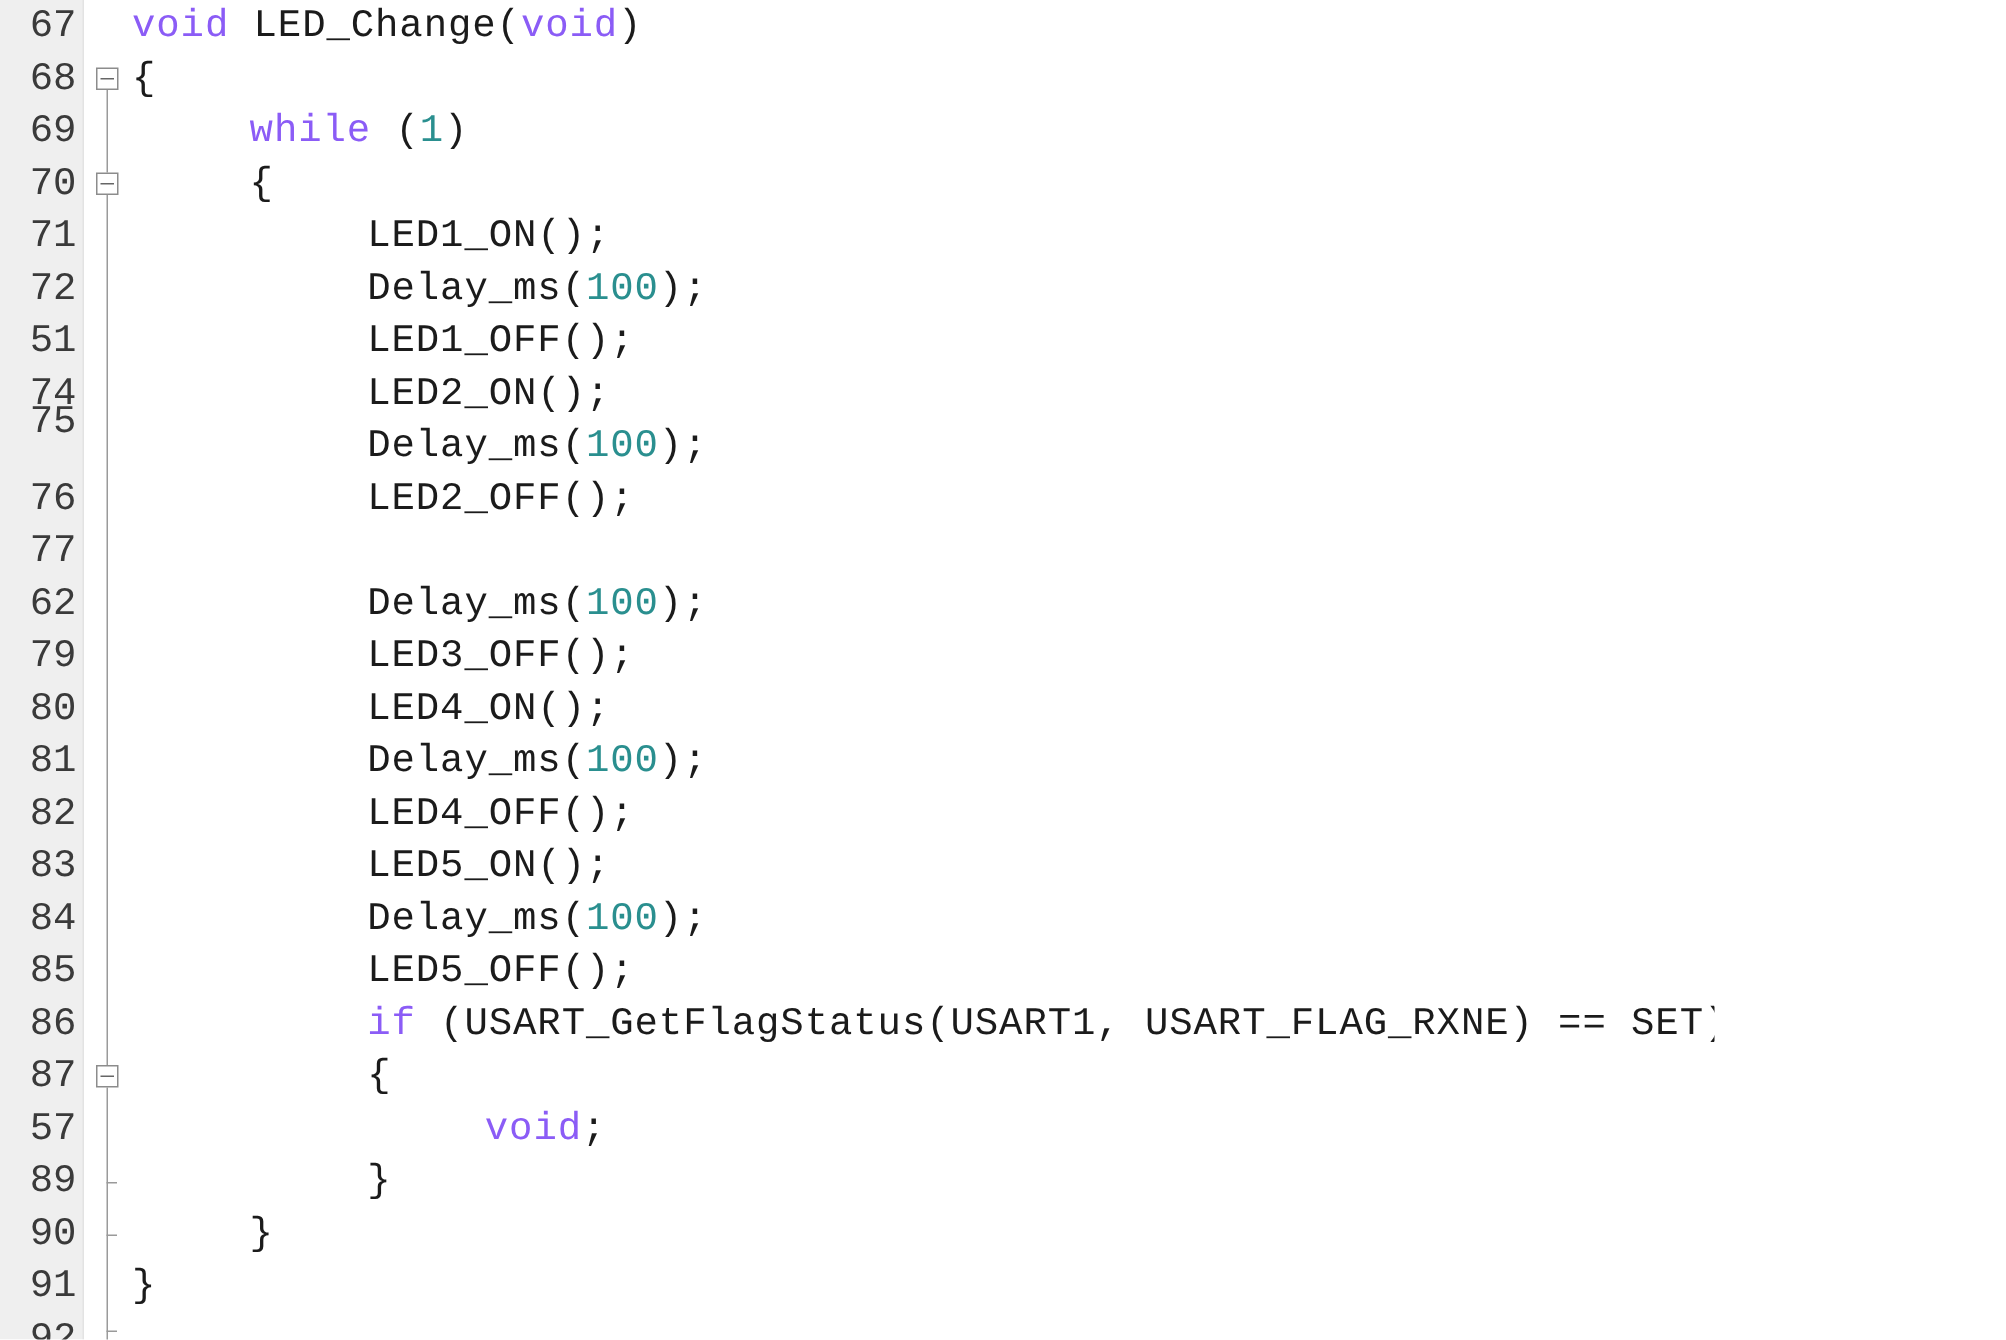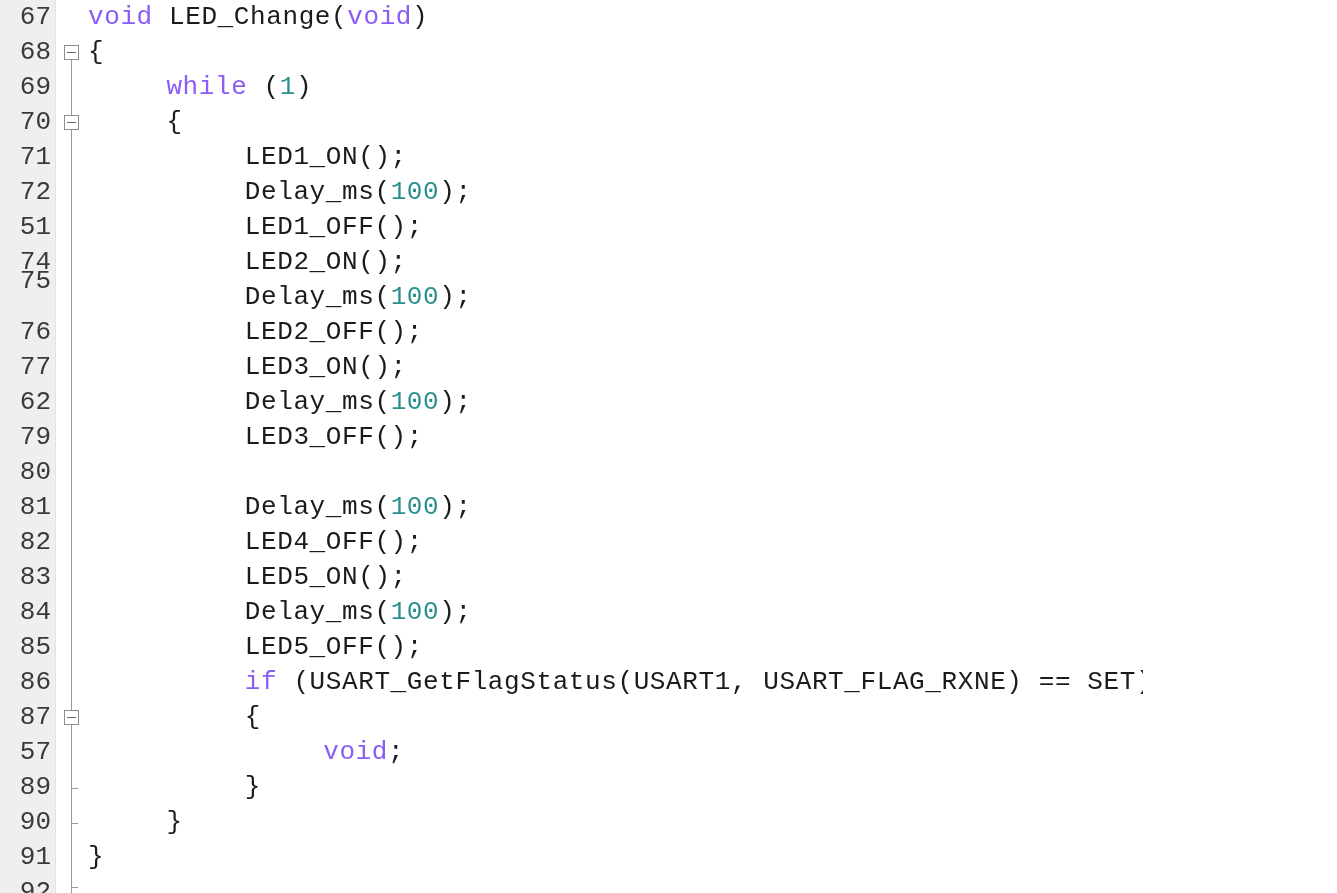"LED3_ON();" div.codeline { html: <div><span>LED3_ON</span><span>();</span></div> -> none }
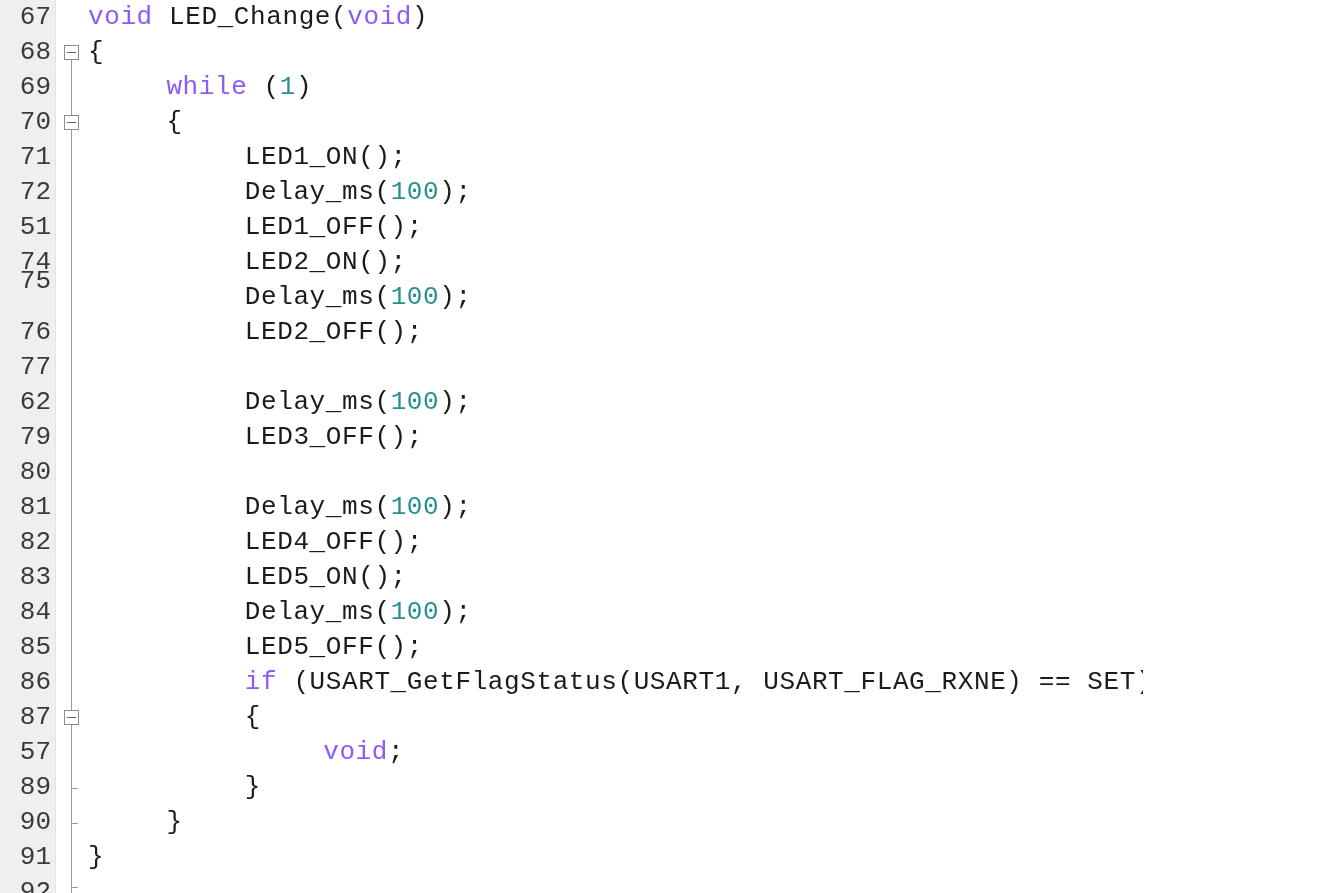"LED4_ON();" div.codeline { html: none -> <div><span>LED4_ON</span><span>();</span></div> }
